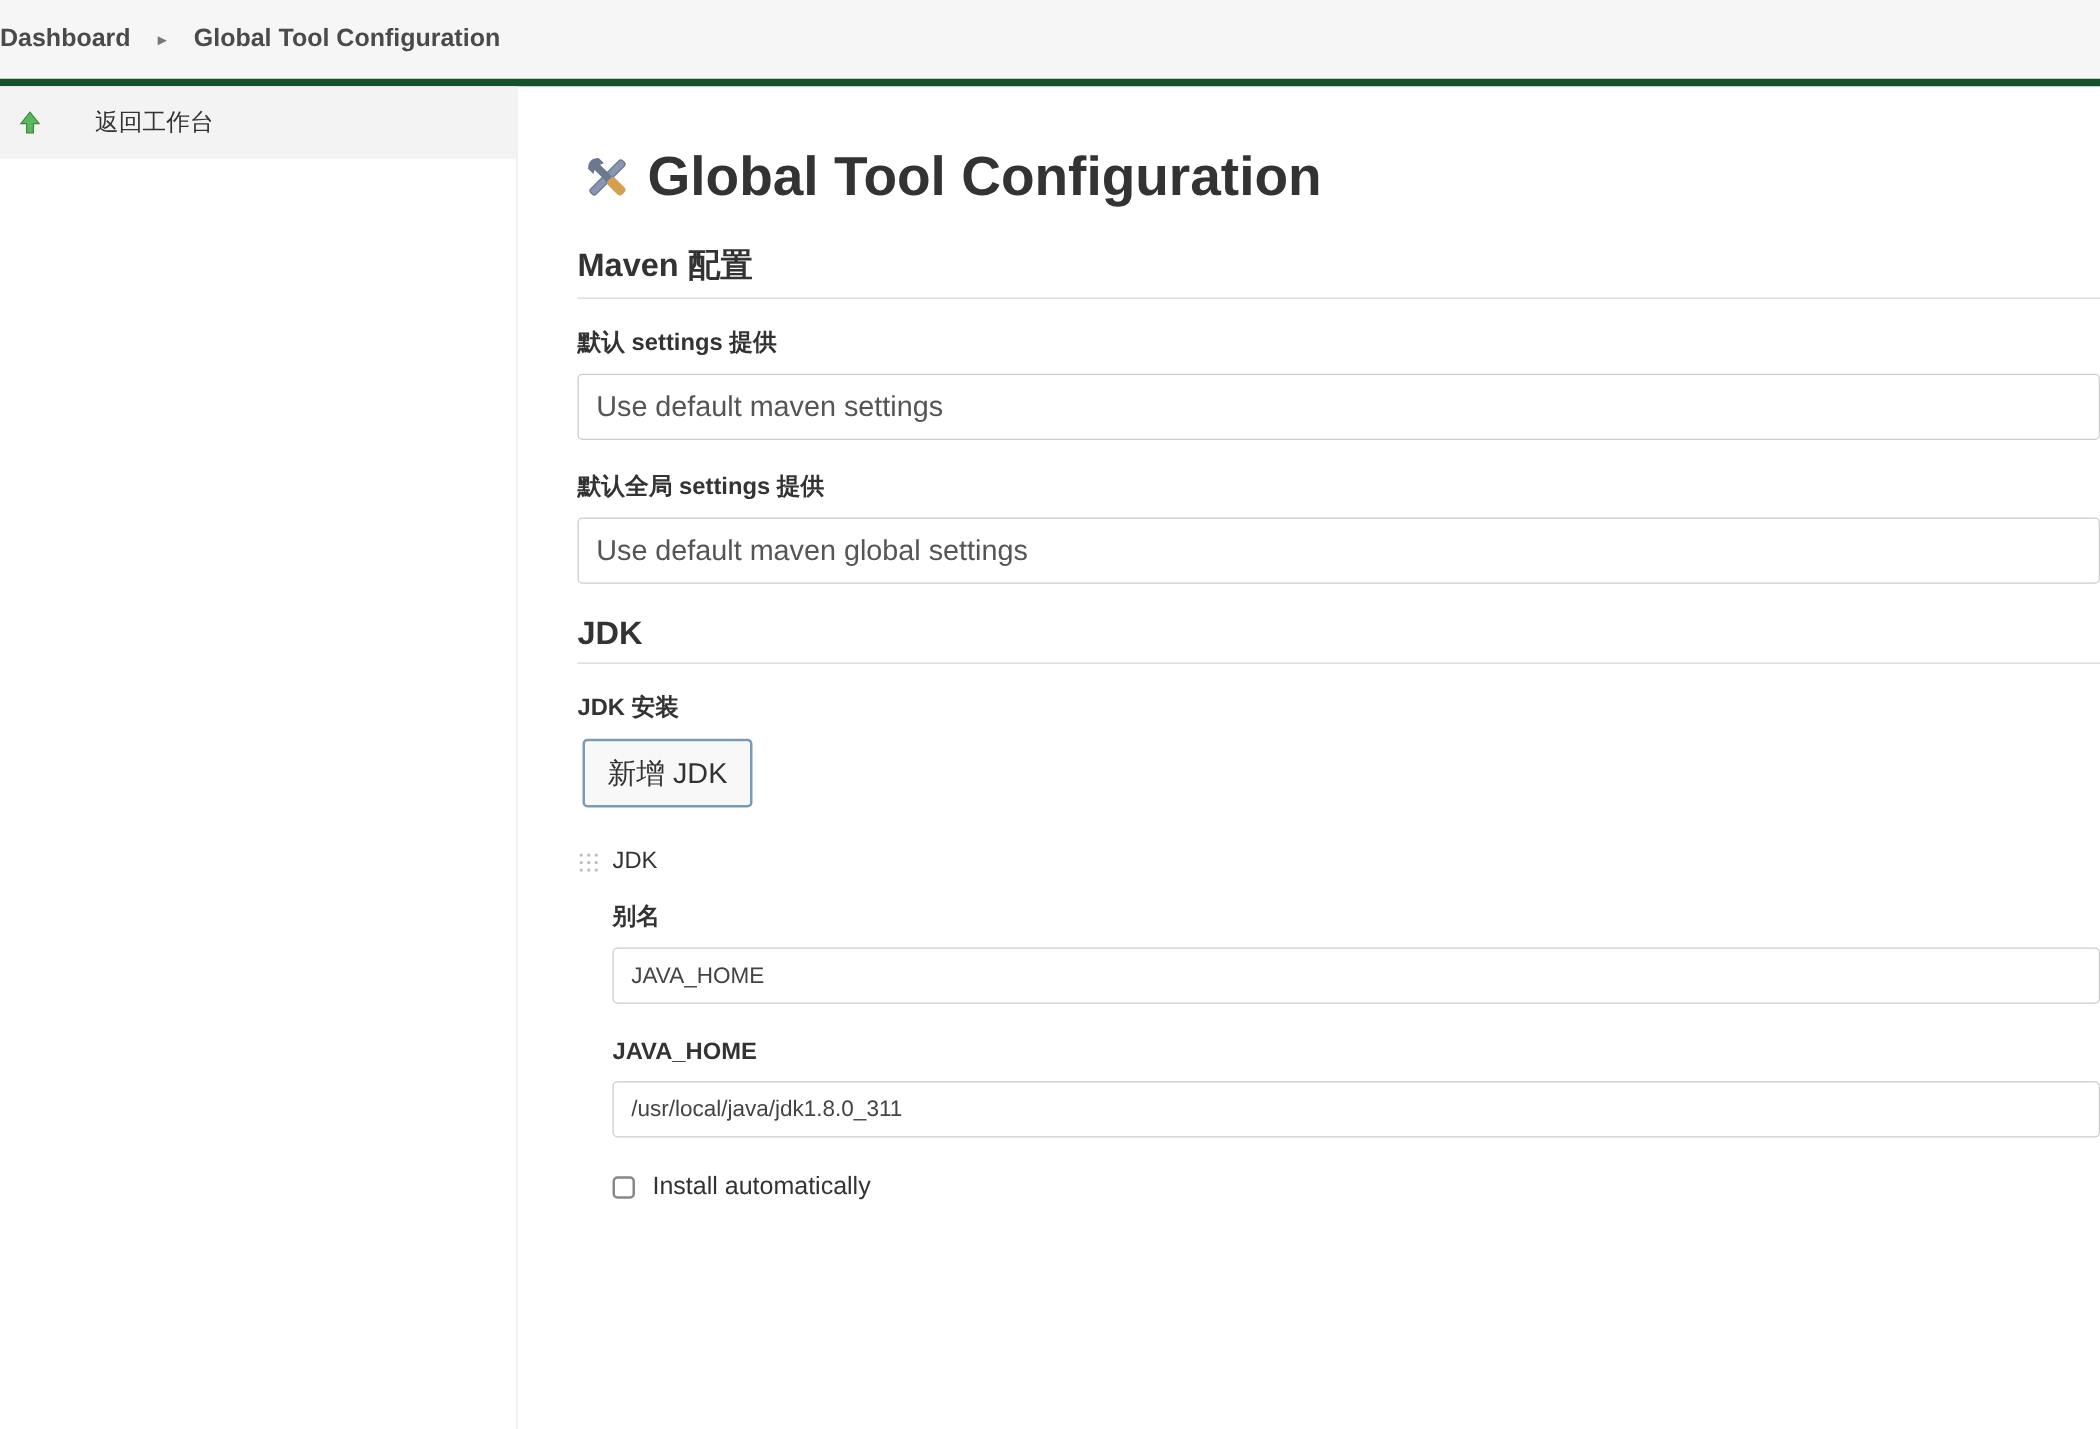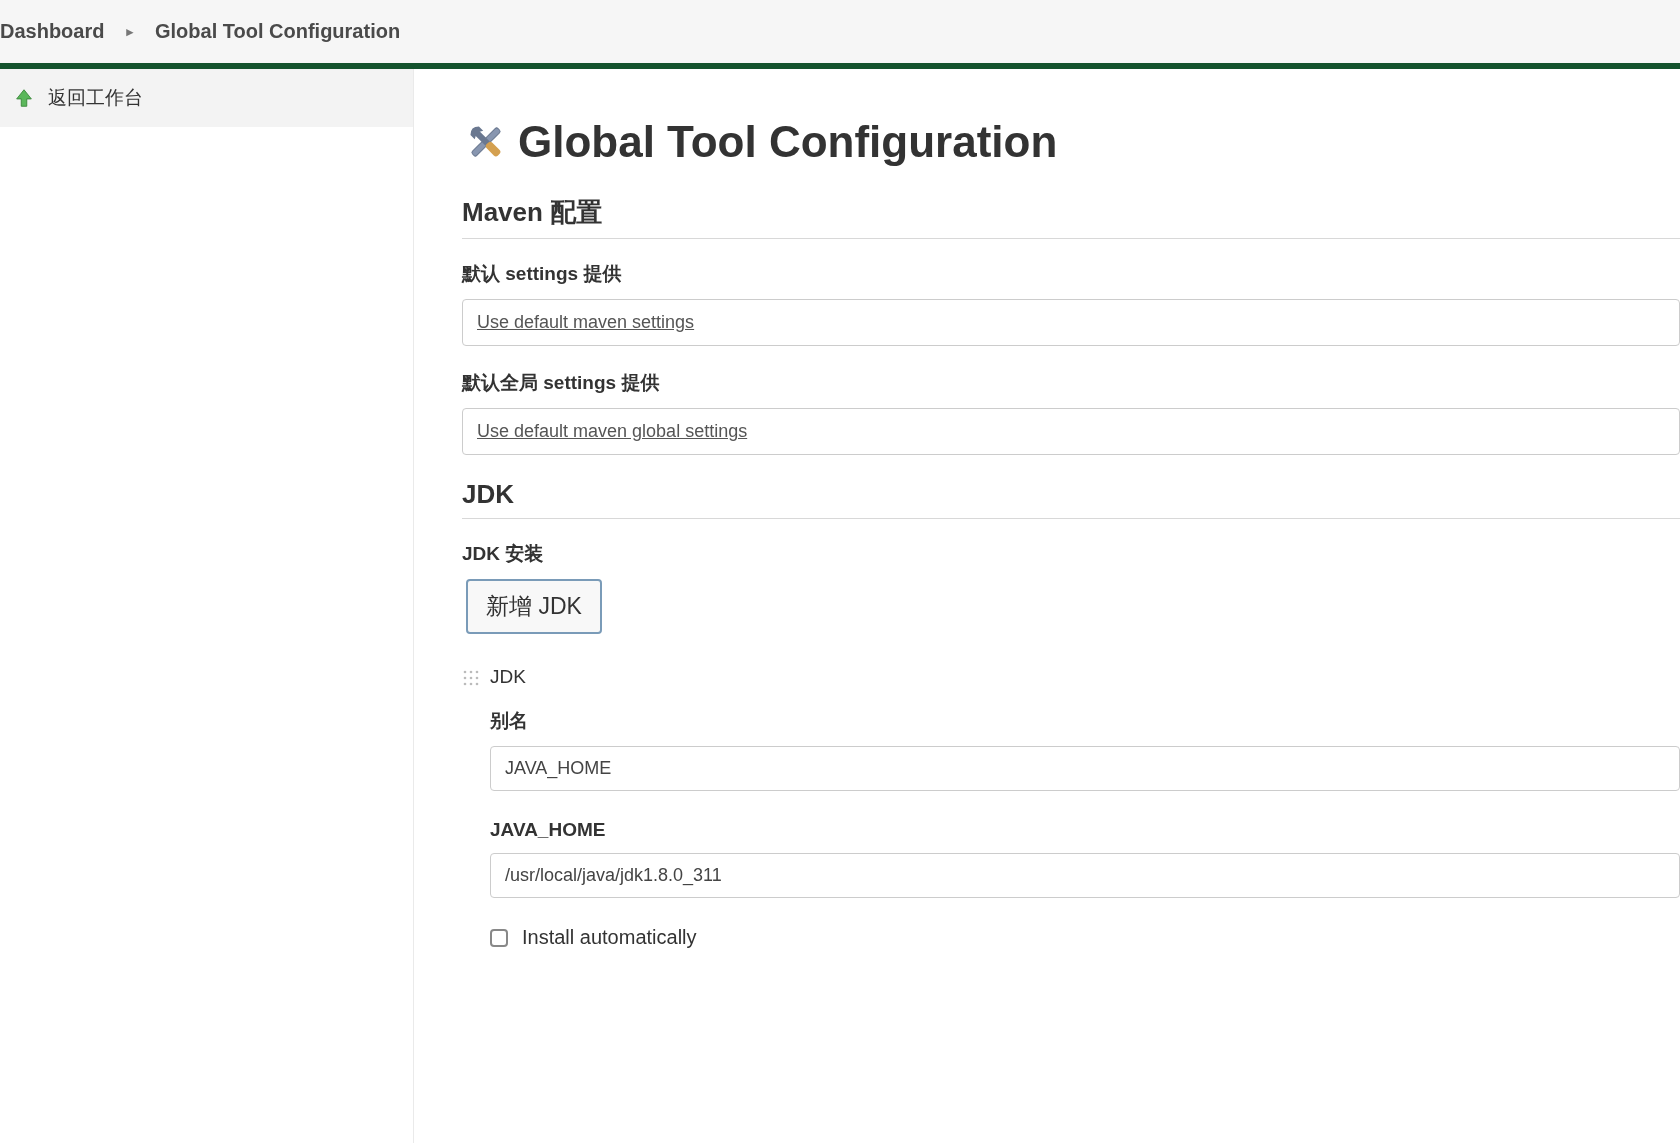"返回工作台" .sidebar-item.active { gap: none -> 28px }
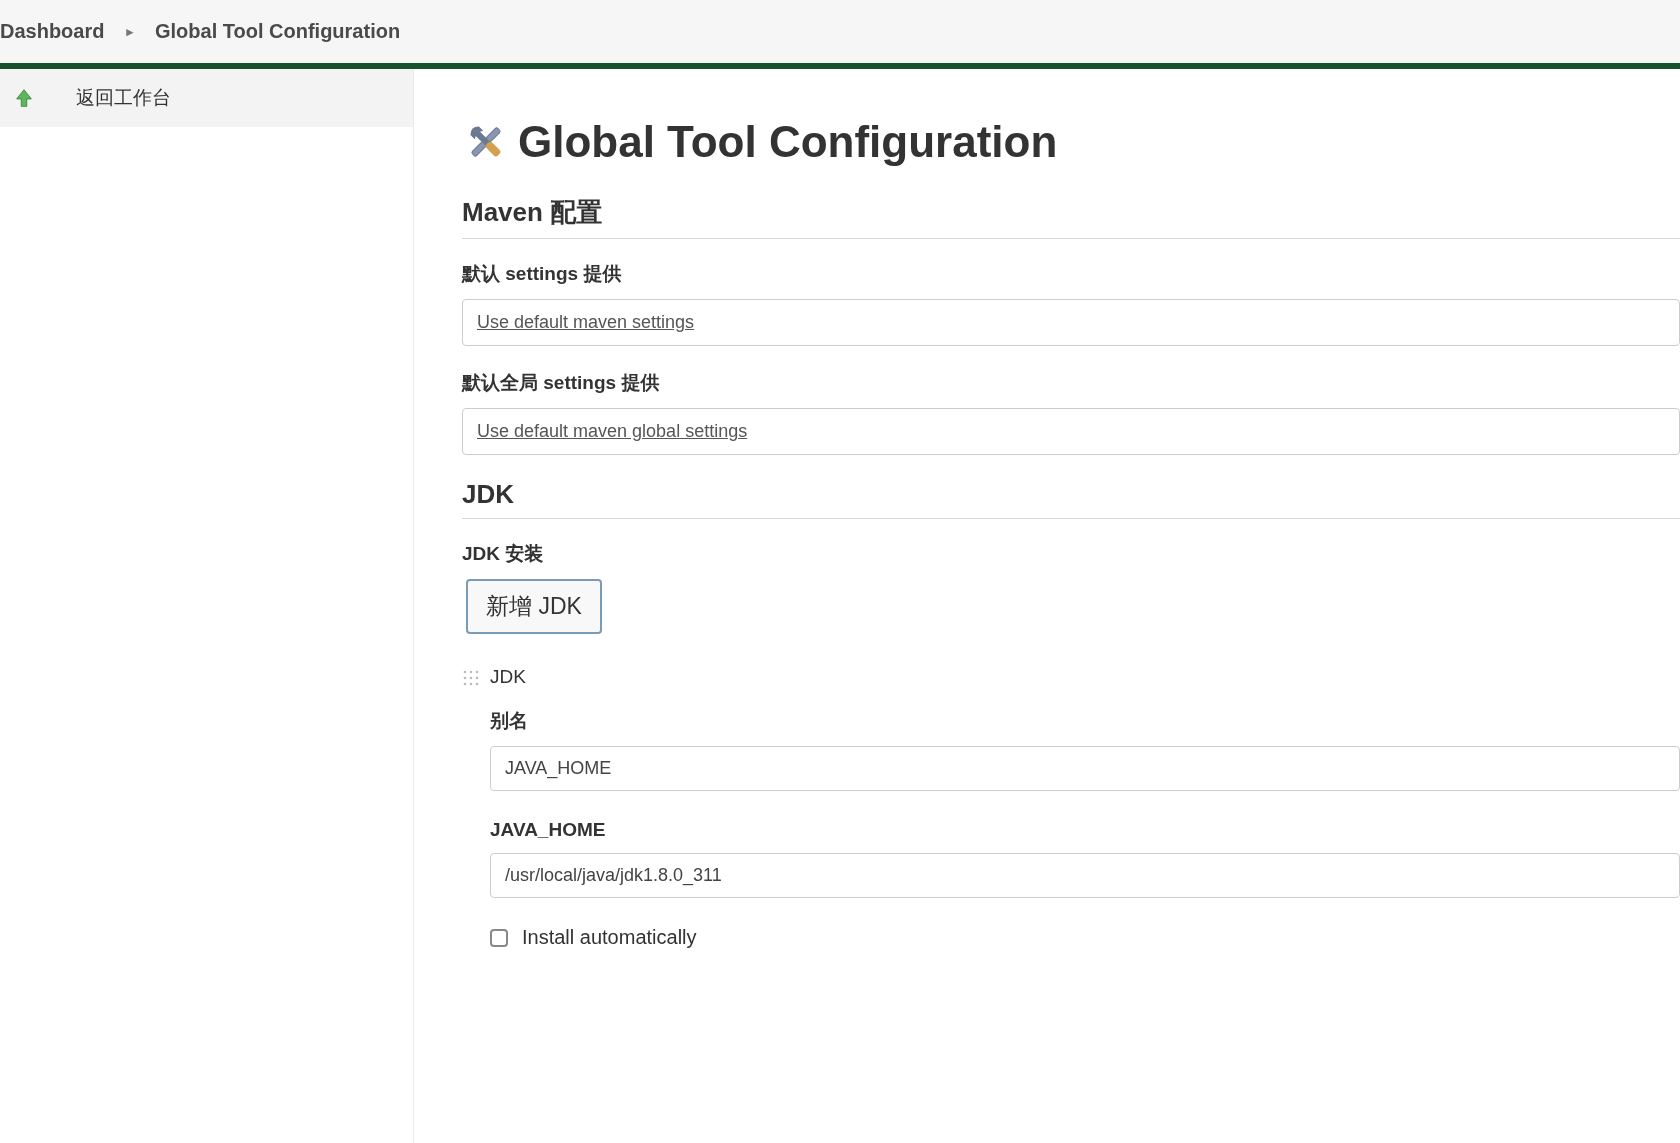"Use default maven settings" .select-field { font-size: 18px -> 23px; text-decoration: underline -> none }
